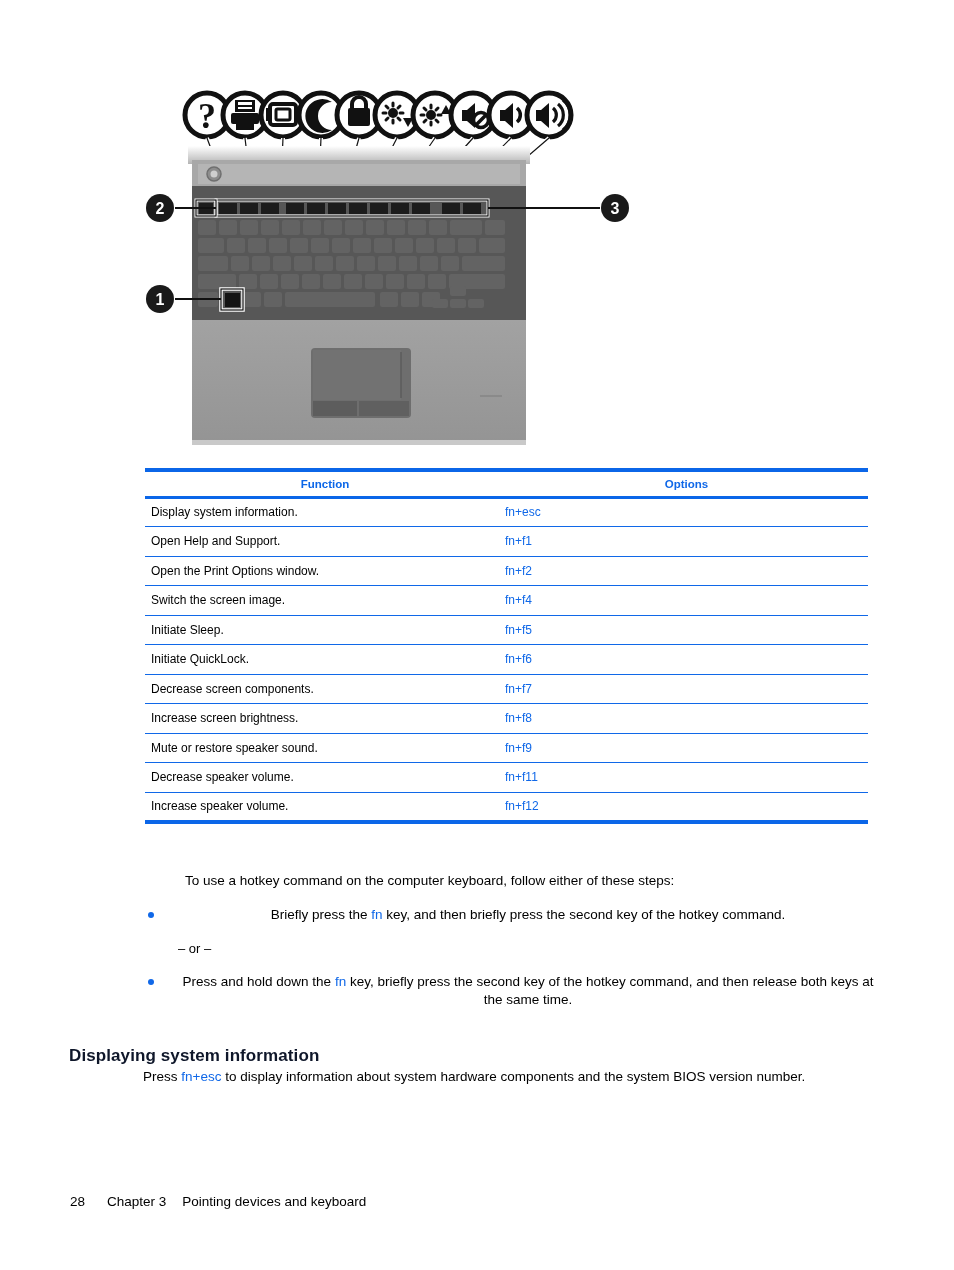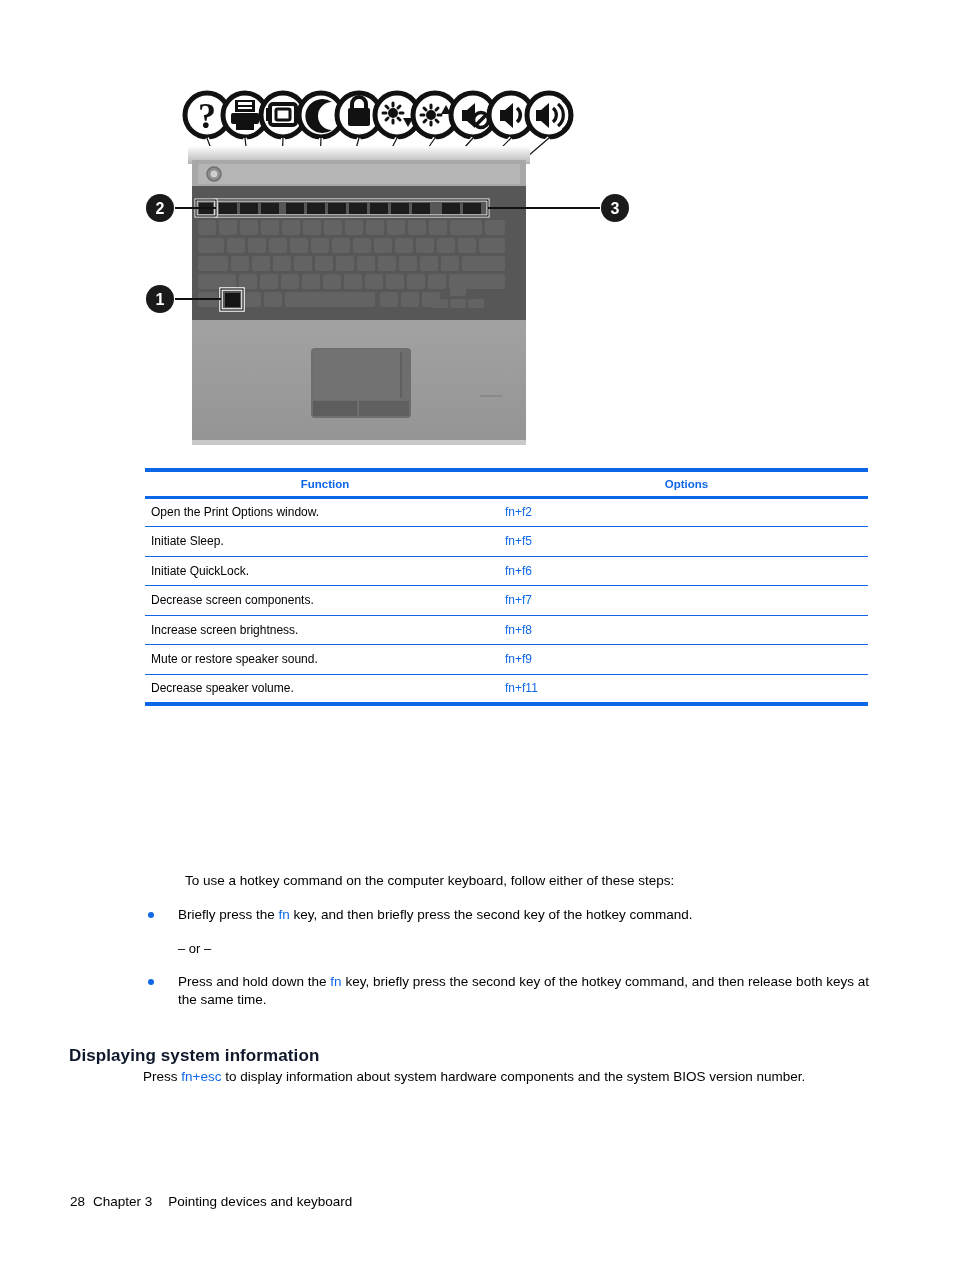"Display system information." tr { html: none -> <tr> <td>Display system information.</td> <td>fn+esc</td> </tr> }
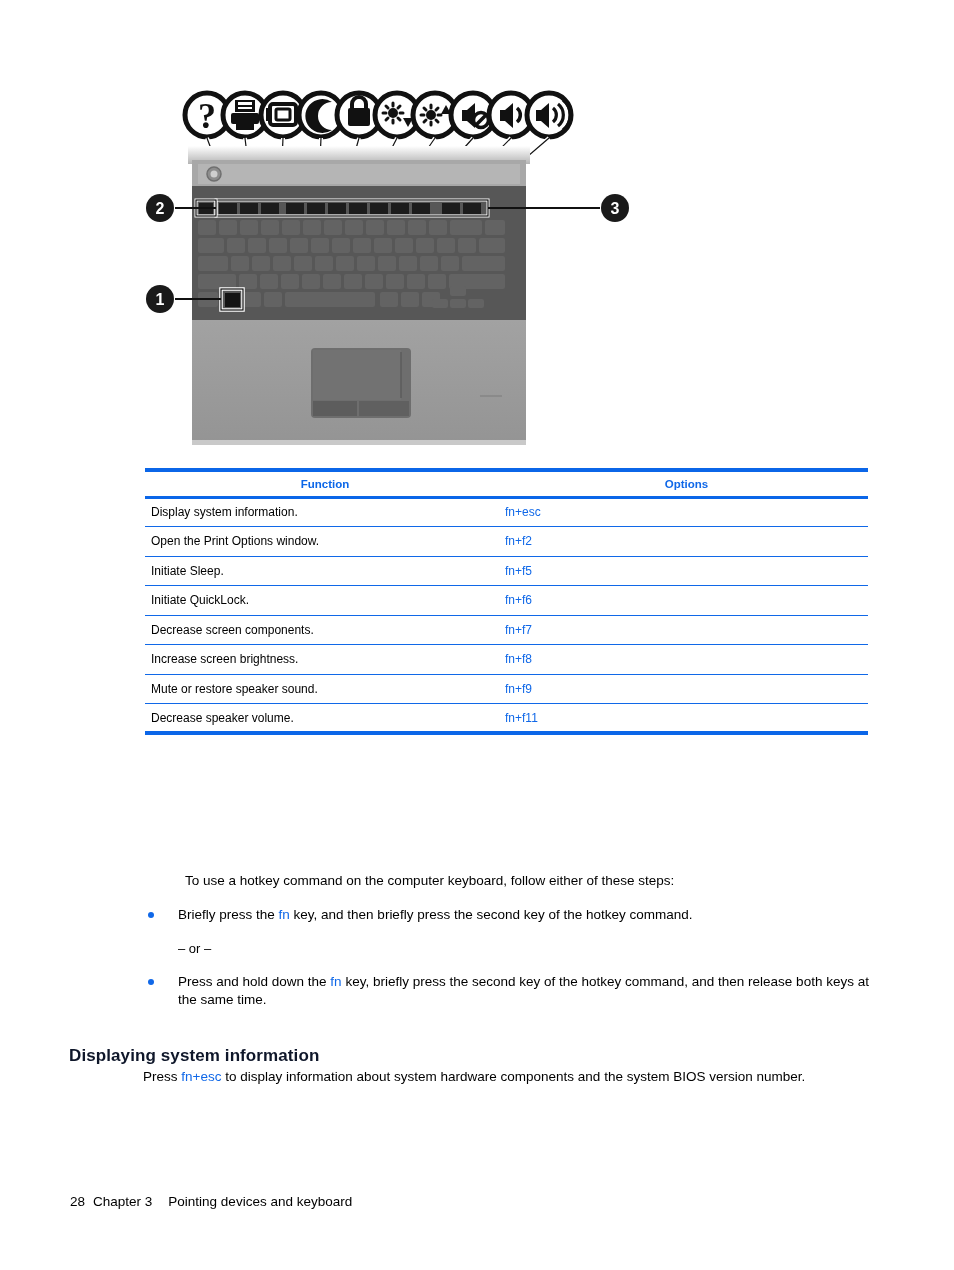"Open Help and Support." tr { html: none -> <tr> <td>Open Help and Support.</td> <td>fn+f1</td> </tr> }
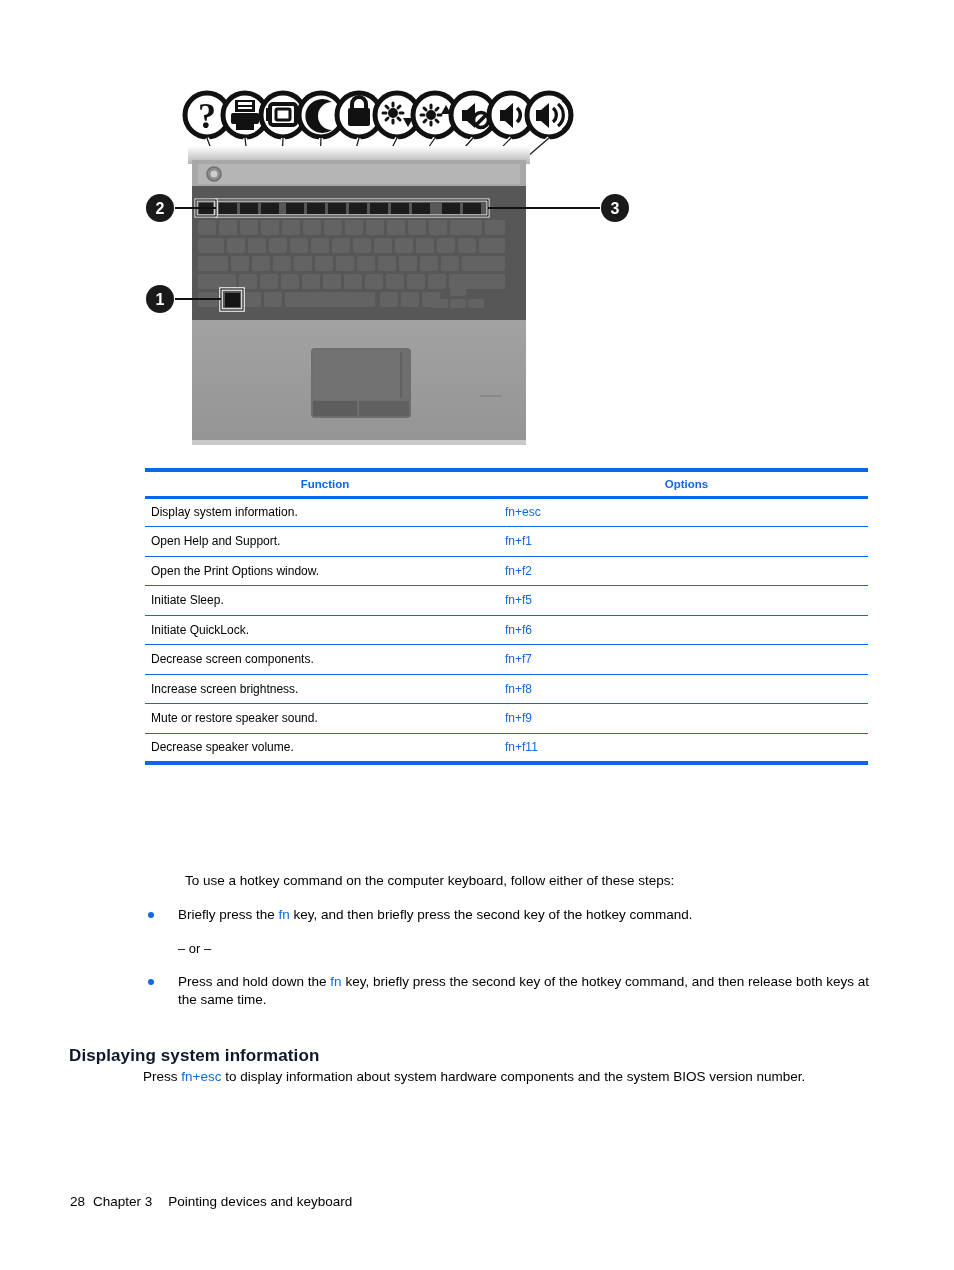"Switch the screen image." tr { html: none -> <tr> <td>Switch the screen image.</td> <td>fn+f4</td> </tr> }
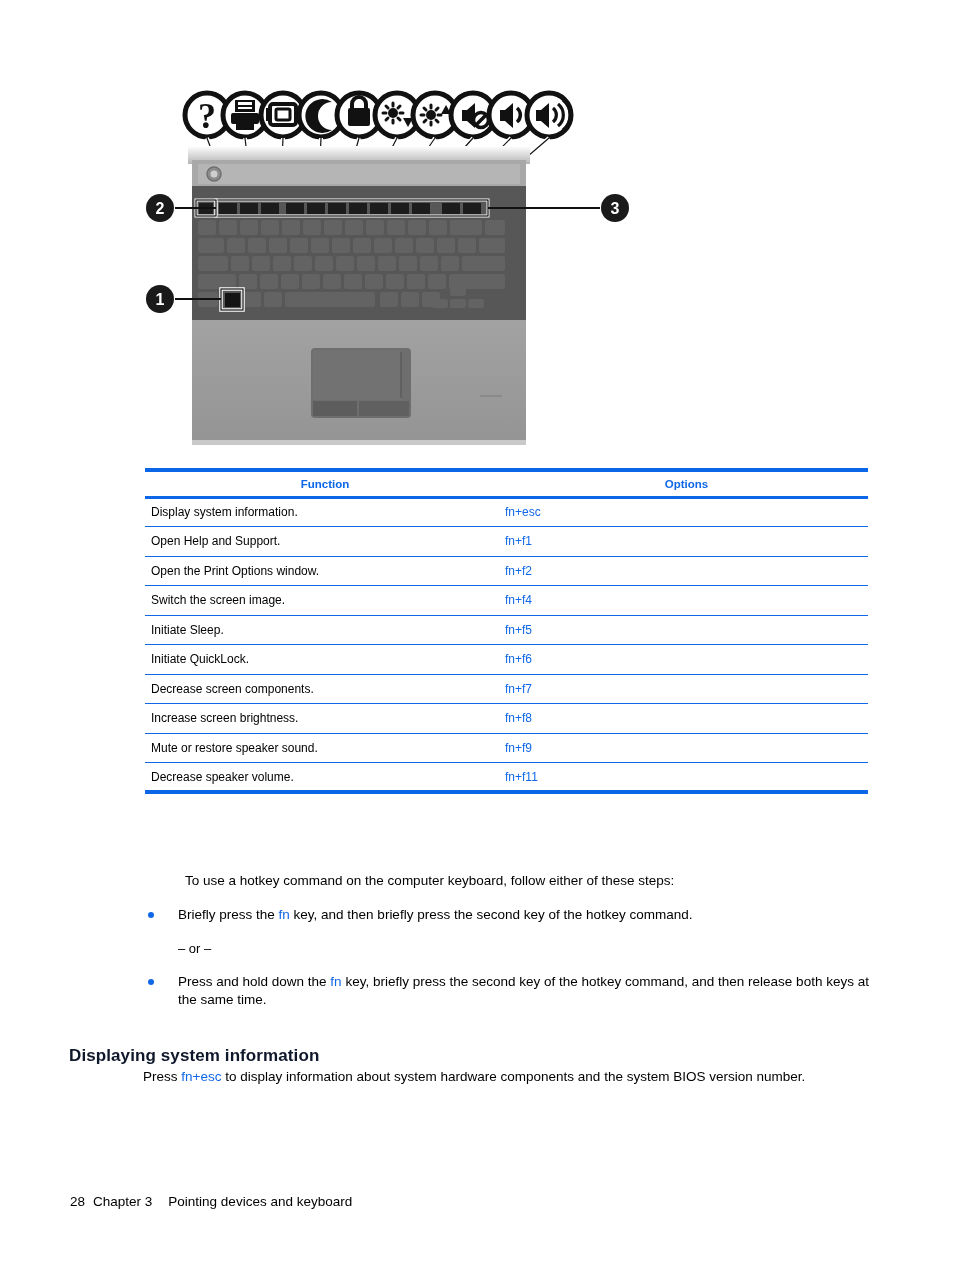"Increase speaker volume." tr { html: none -> <tr> <td>Increase speaker volume.</td> <td>fn+f12</td> </tr> }
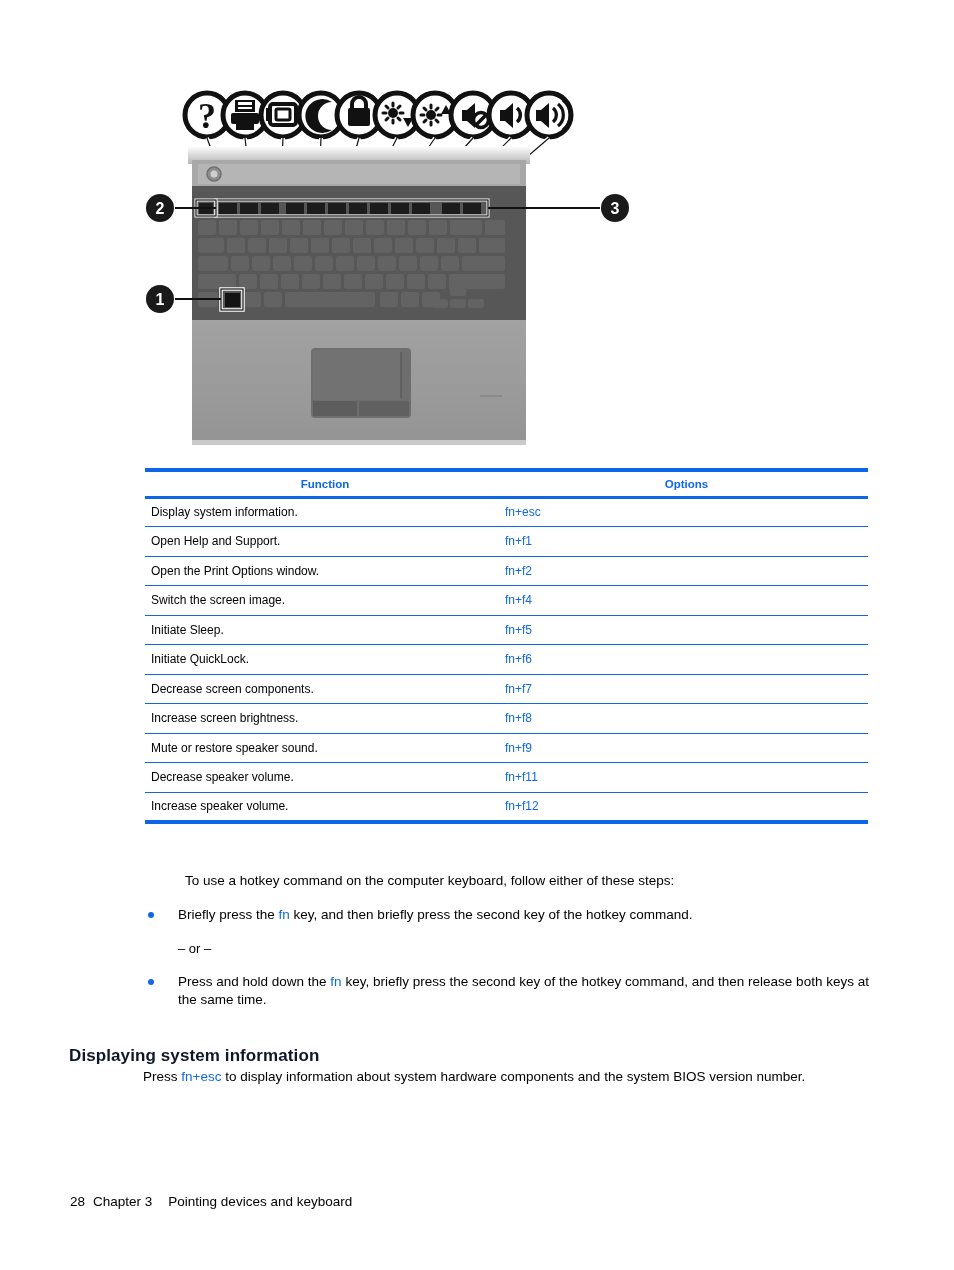"Briefly press the fn key," .bullet-row .btext { text-align: none -> center }
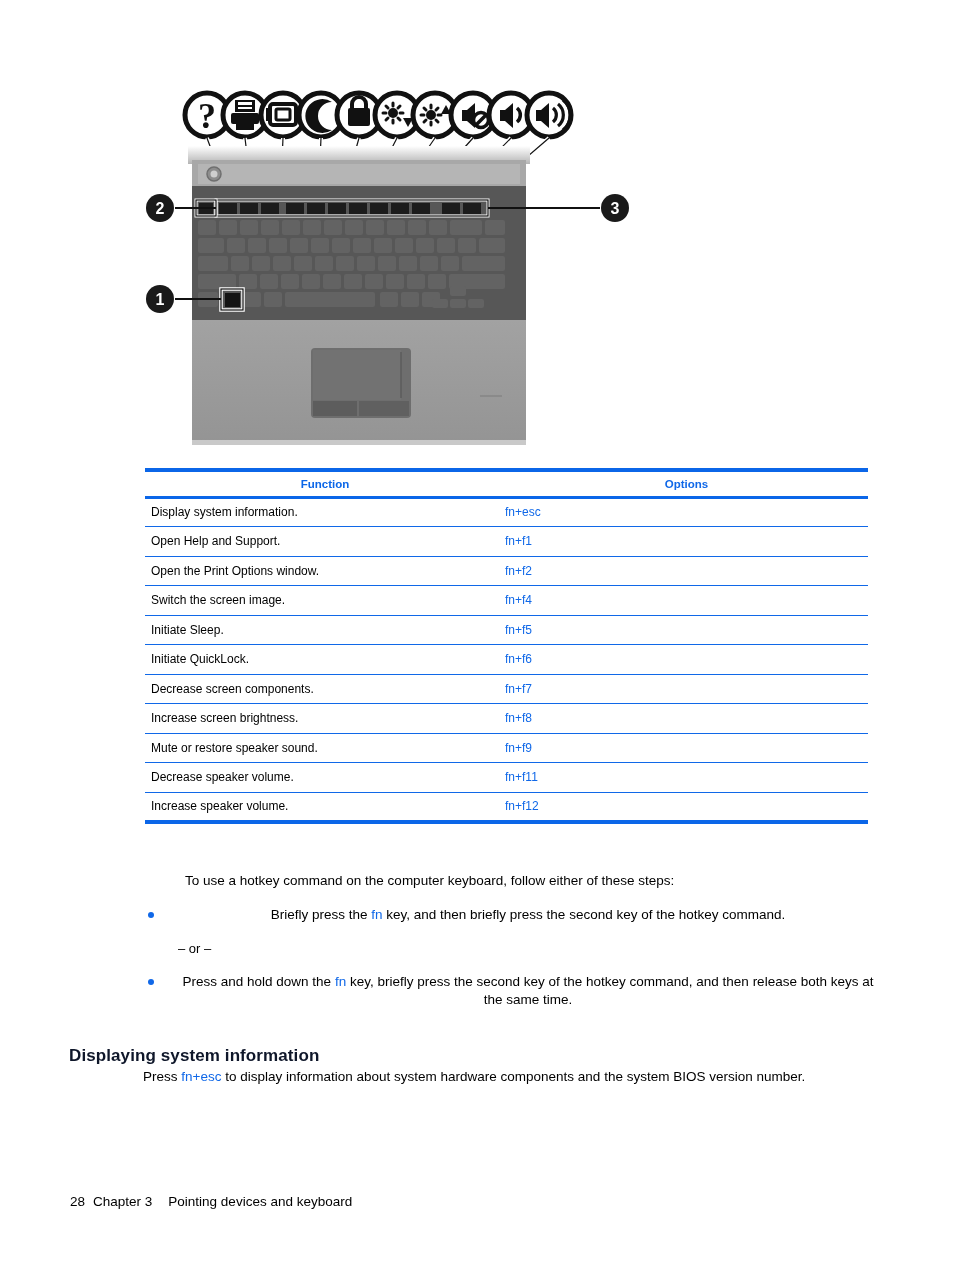"28" #page-footer .pf-num { margin-right: 8px -> 22px }
